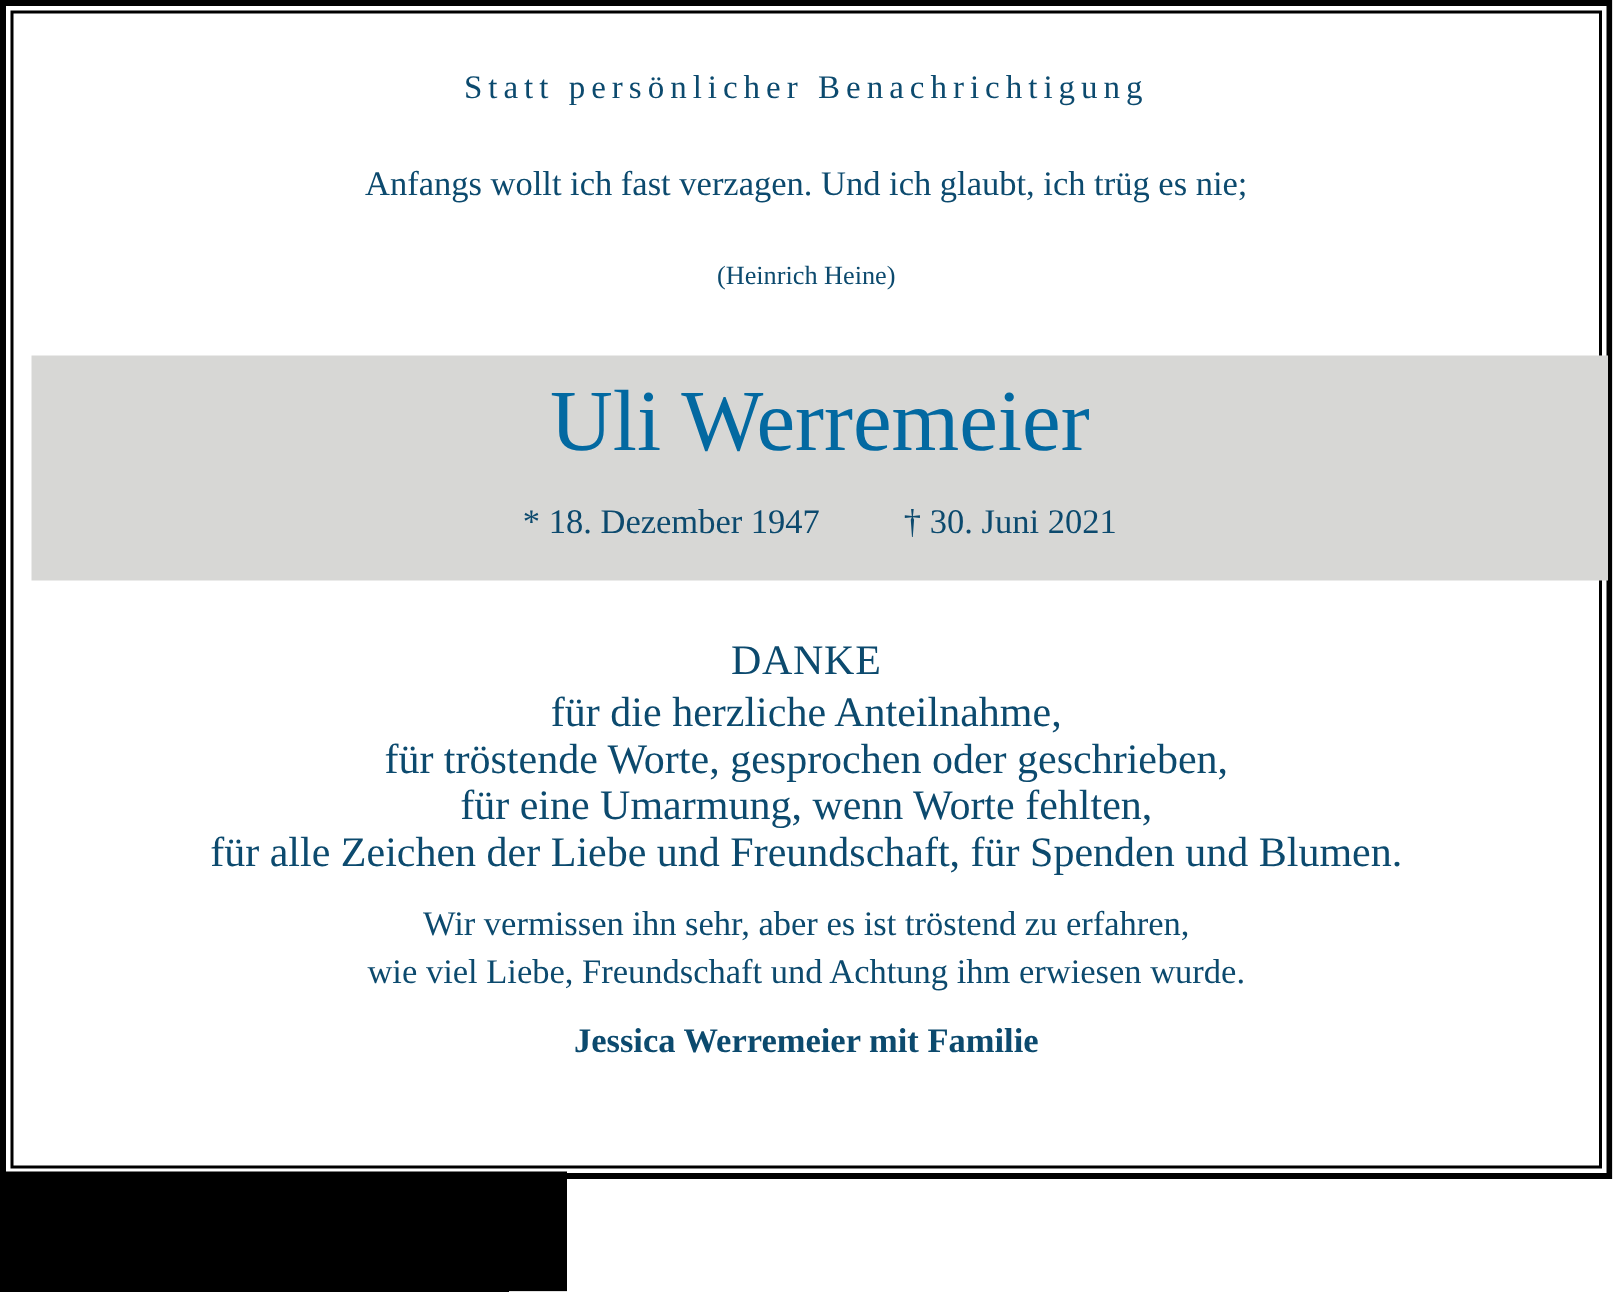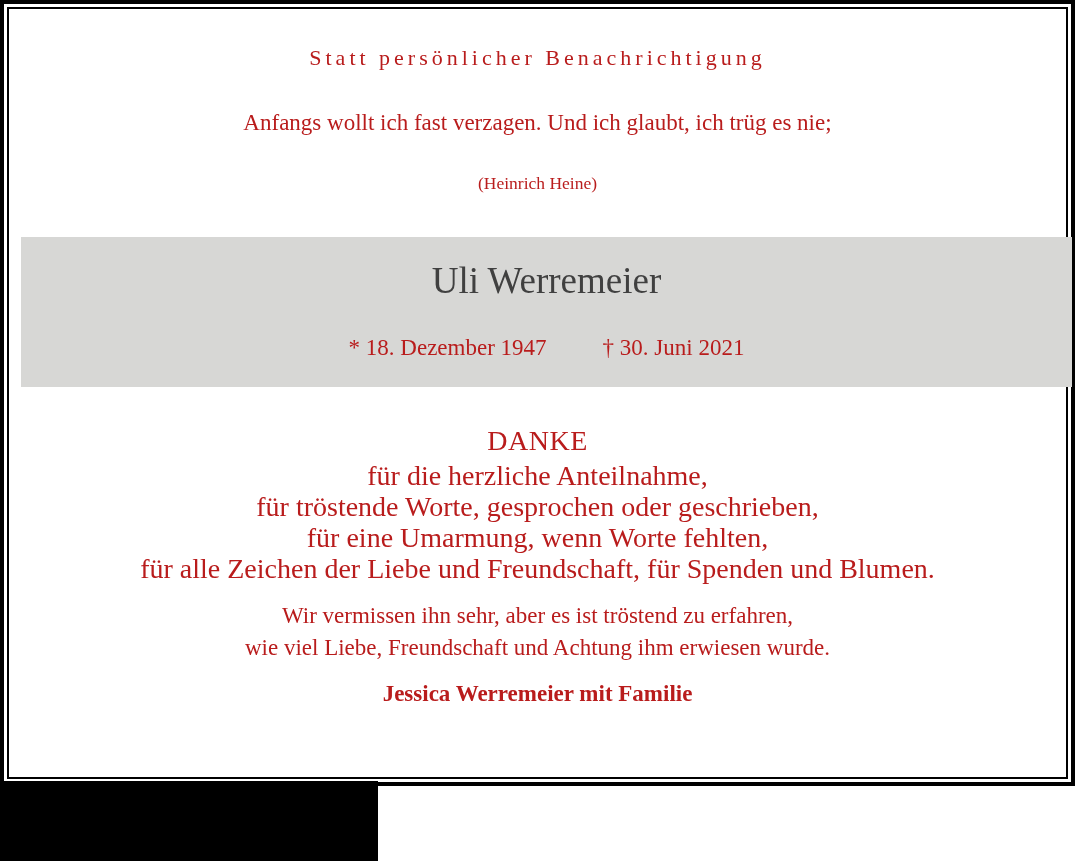"Statt persönlicher Benachrichtigung" .txt { color: #b91c1c -> #0c4a6e }
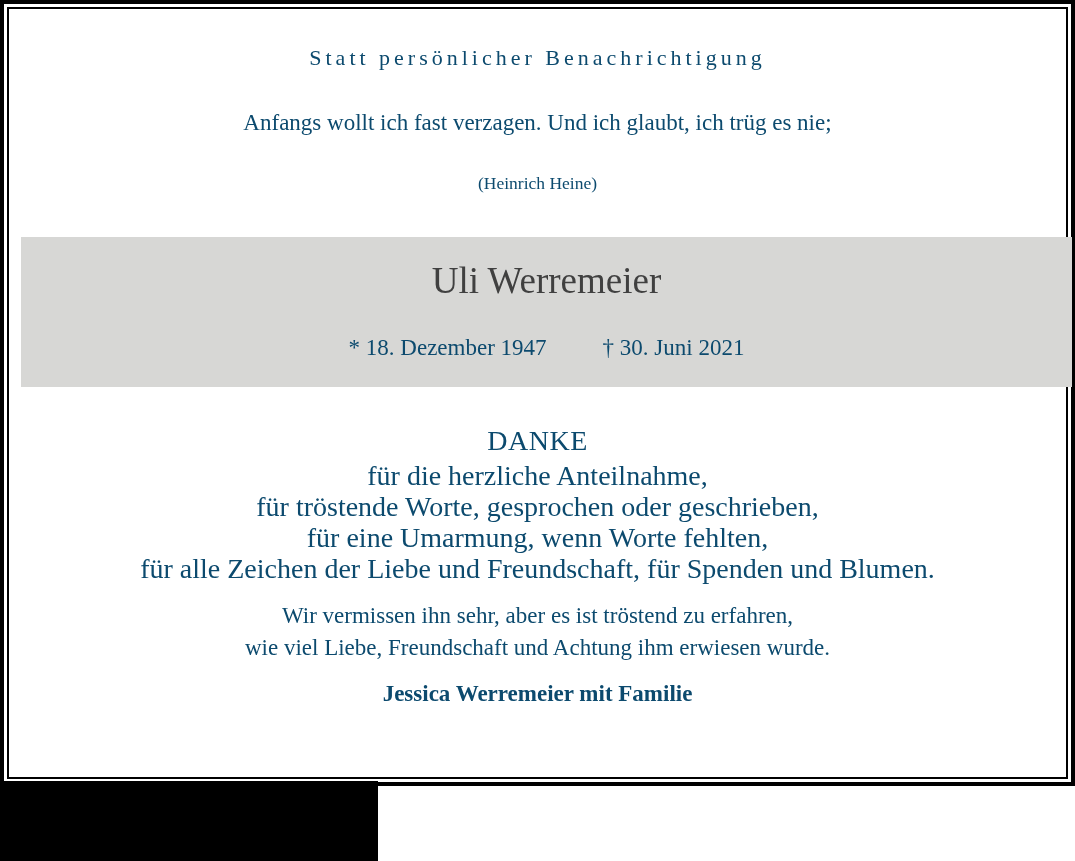"Uli Werremeier" .deceased-name { color: #404040 -> #0369a1; font-size: 37px -> 58px }
